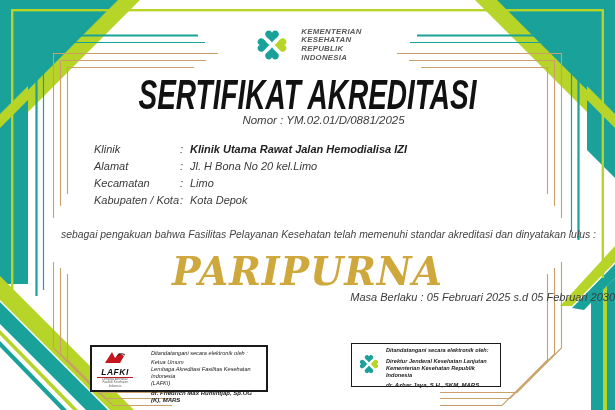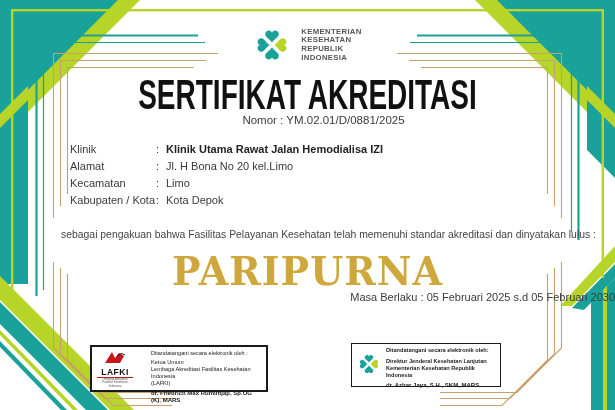"KEMENTERIAN" .cert { font-style: none -> italic }
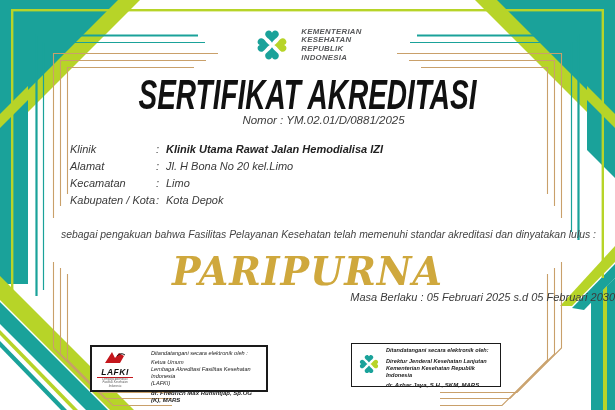"Klinik : Klinik Utama Rawat" .fields { left: 70px -> 94px }
